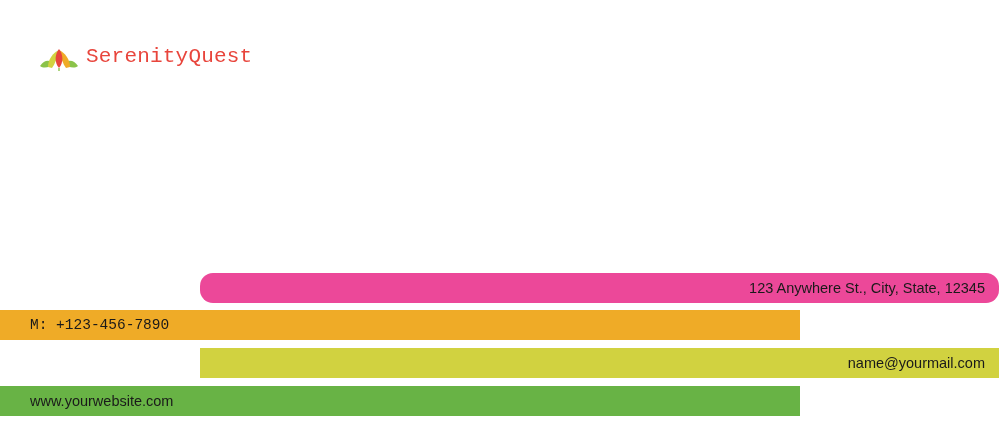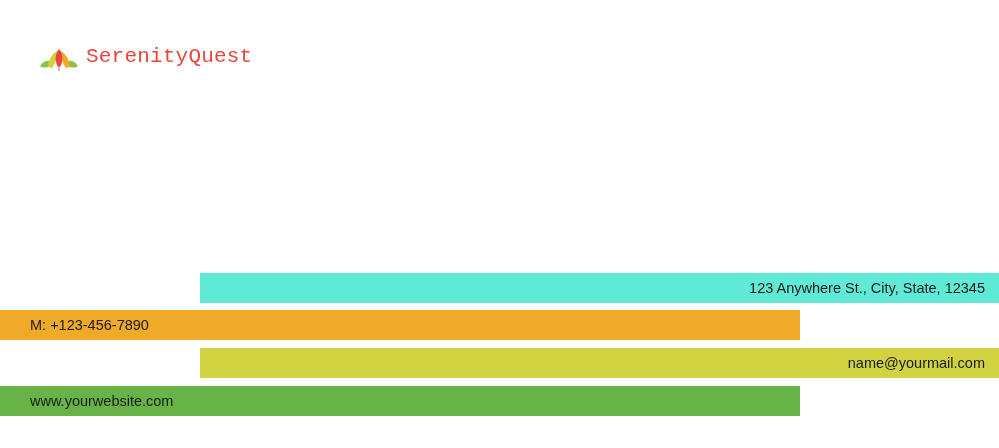"123 Anywhere St., City, State," .bar-address { background: #5eead4 -> #ec4899; border-radius: none -> 13px }
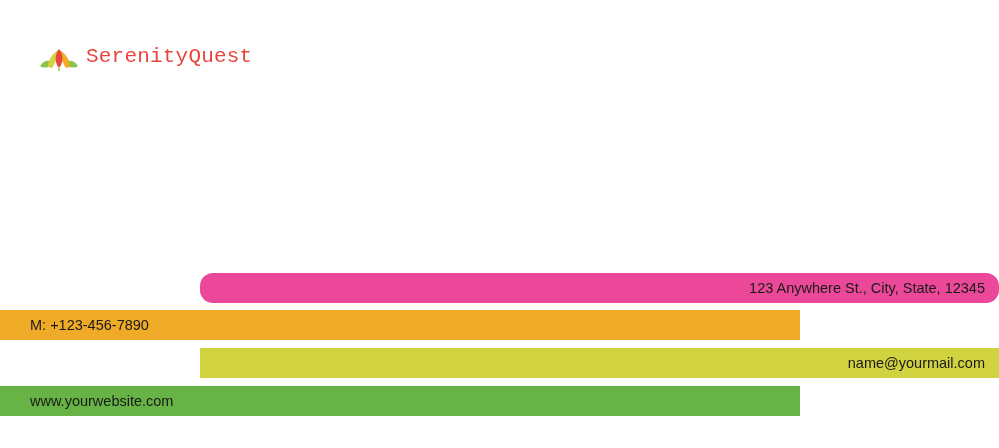"M: +123-456-7890" .bar-phone { font-family: none -> Liberation Mono, monospace }
